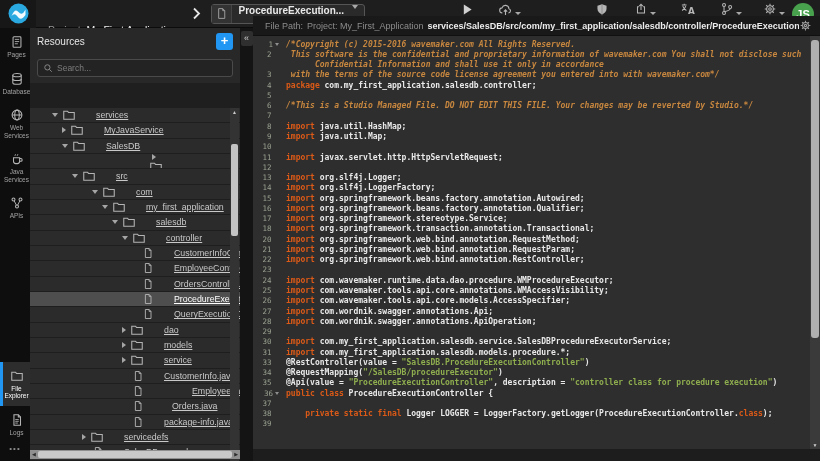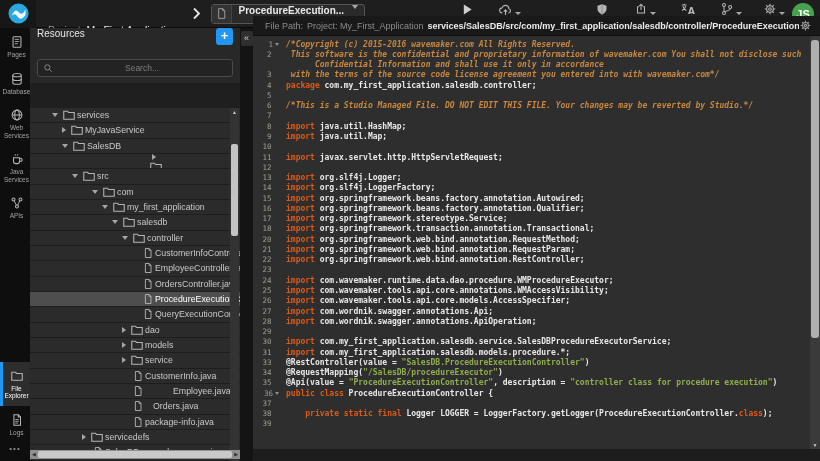"Resources" .res-head { align-items: flex-start -> center }
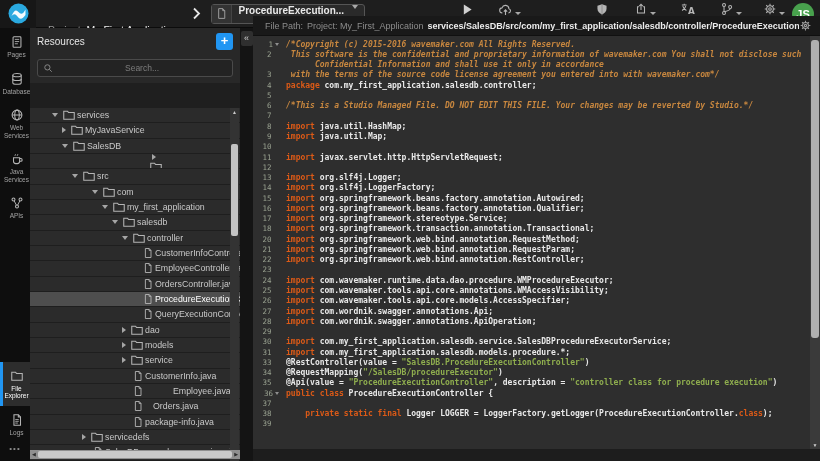"Search..." .search-box input { text-align: center -> none }
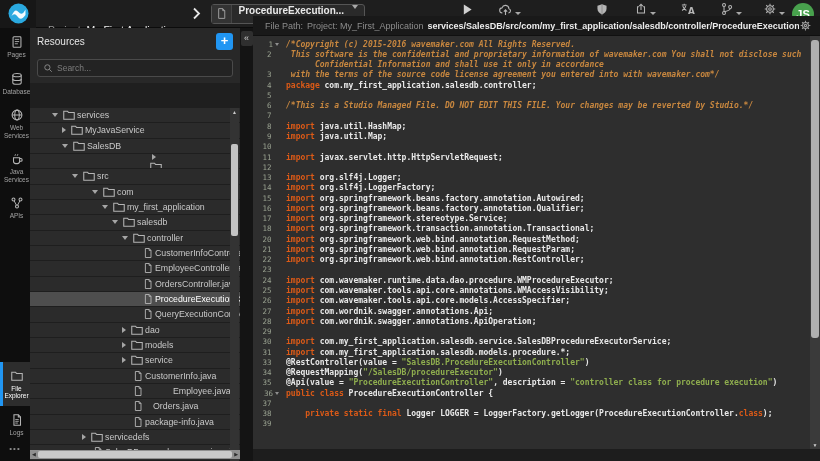"services" .t-row .t-label { margin-left: 1px -> 20px; text-decoration: none -> underline }
